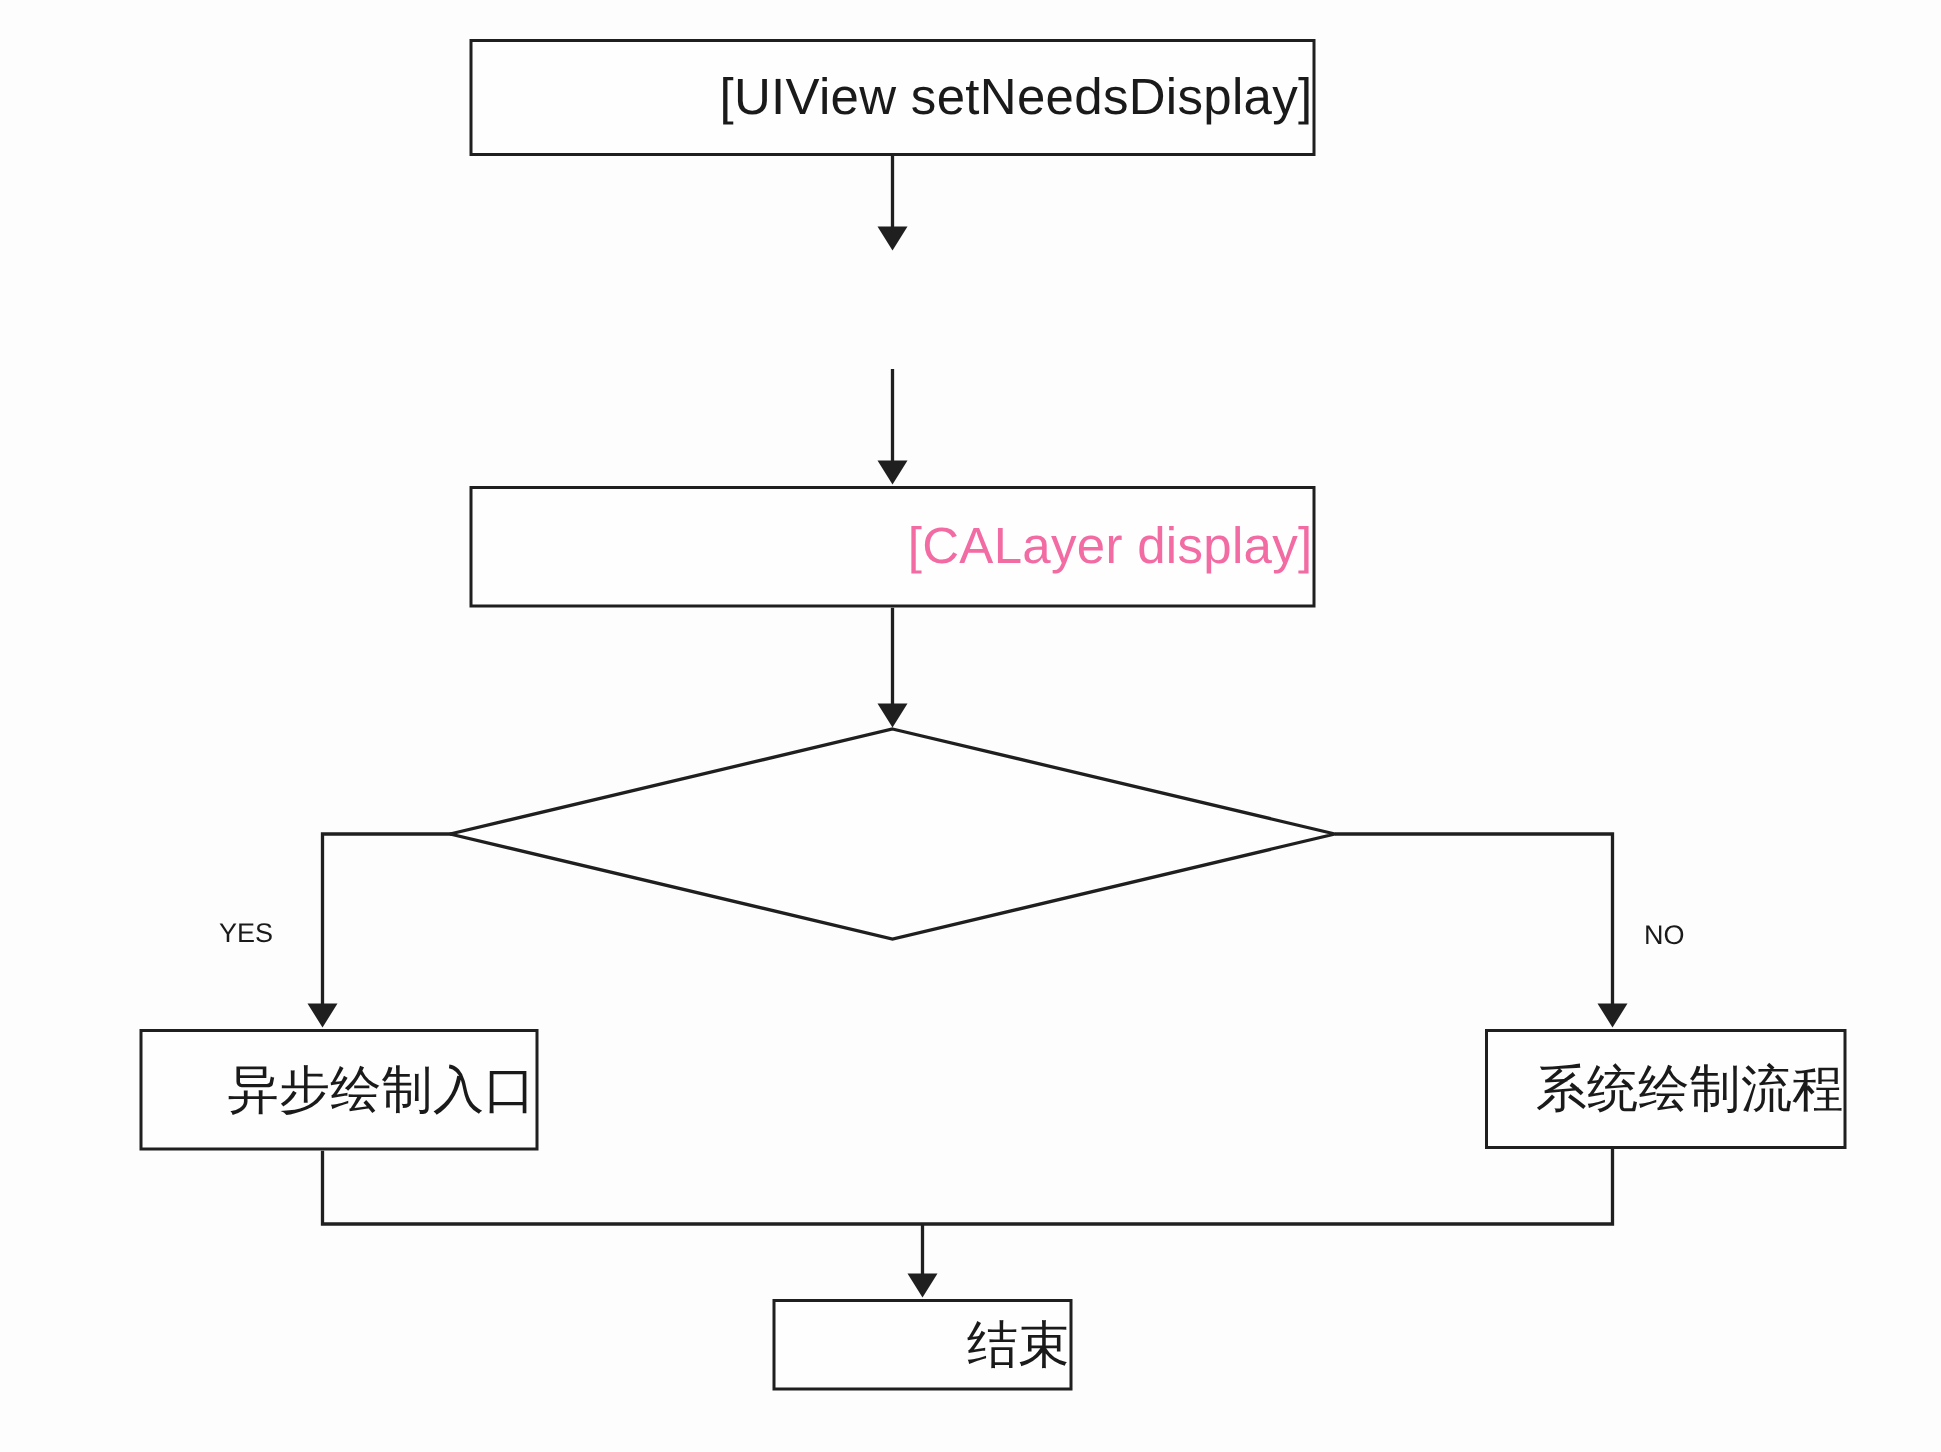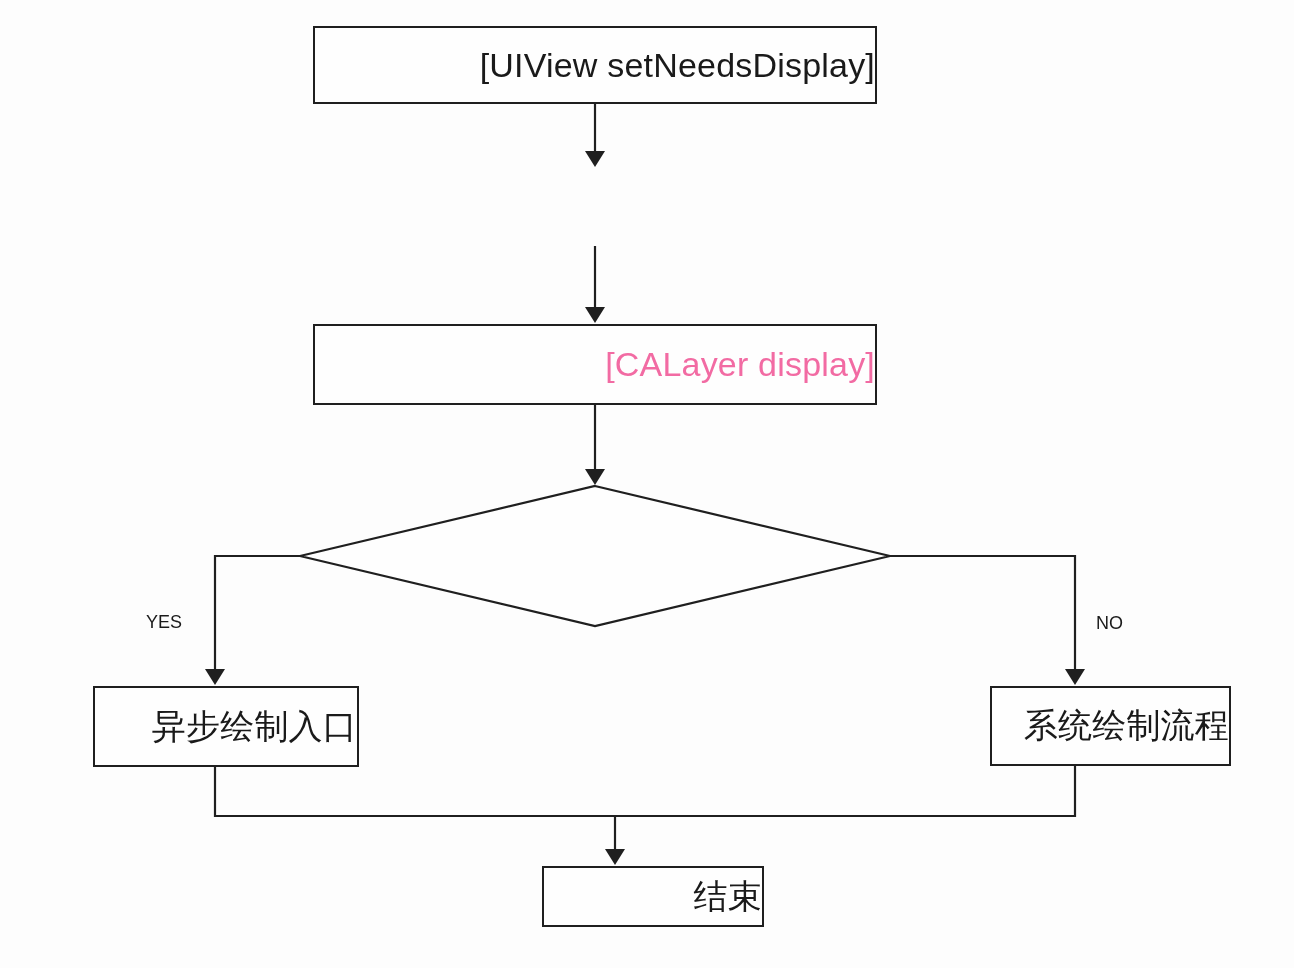"结束" .node-end { margin-left: 27px -> none; width: 222px -> 200px }
